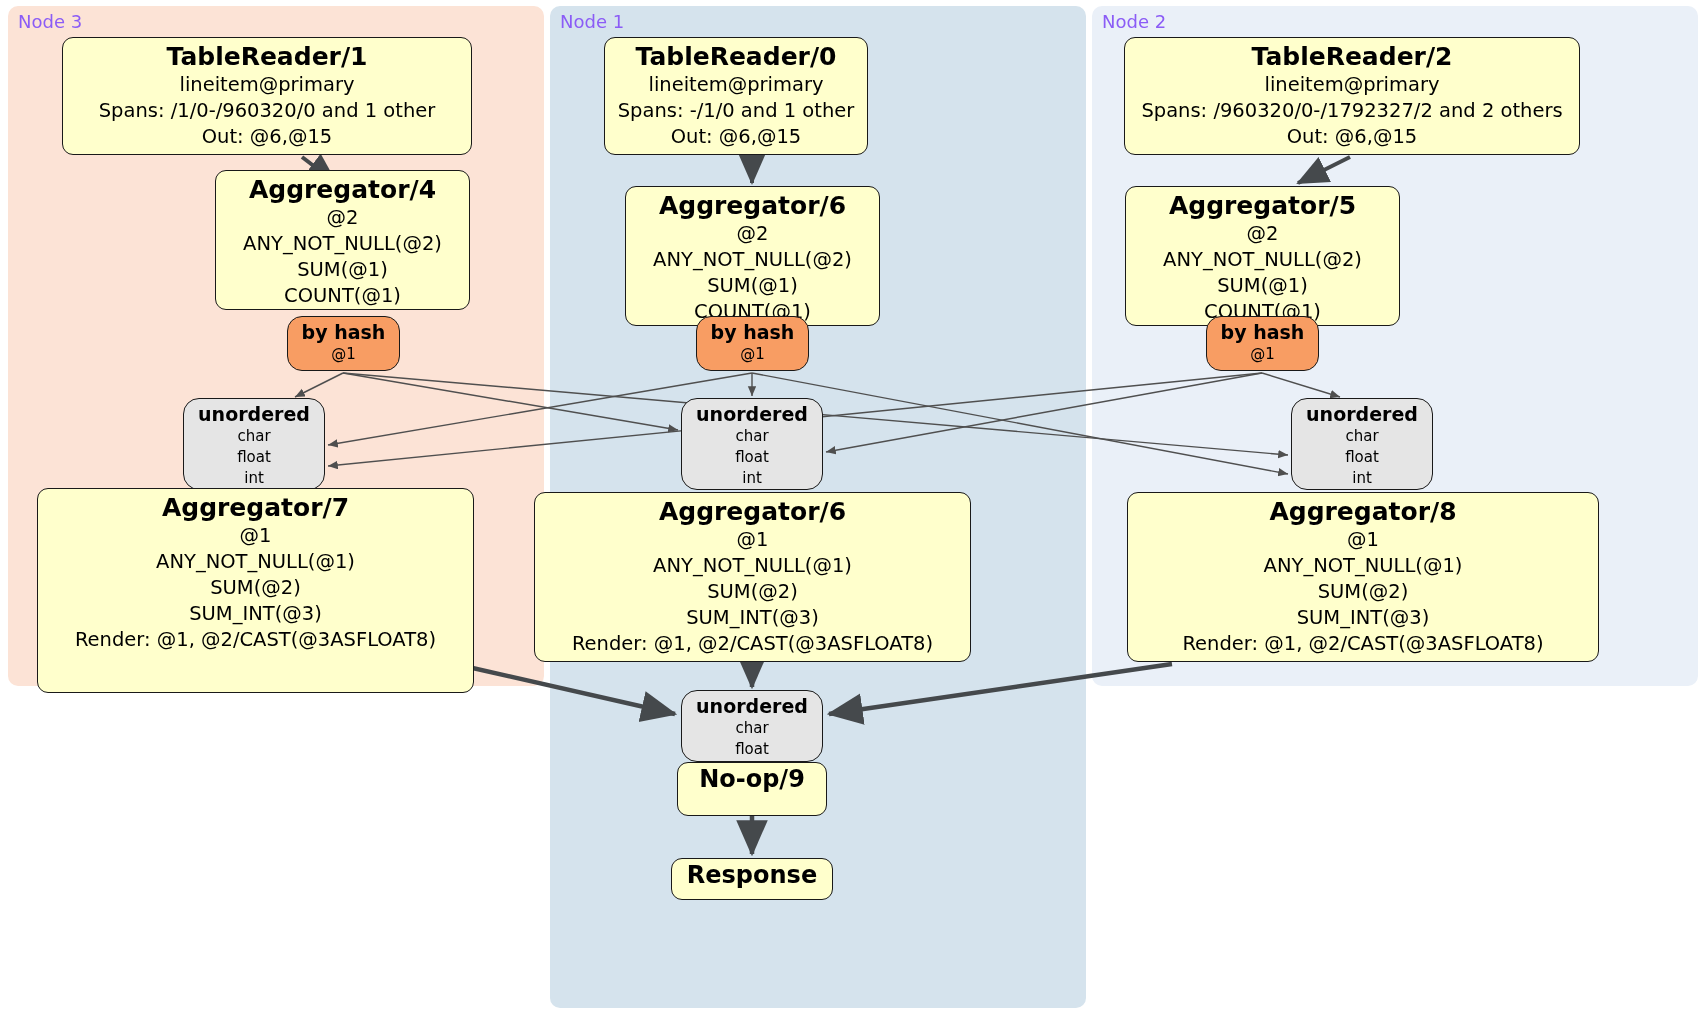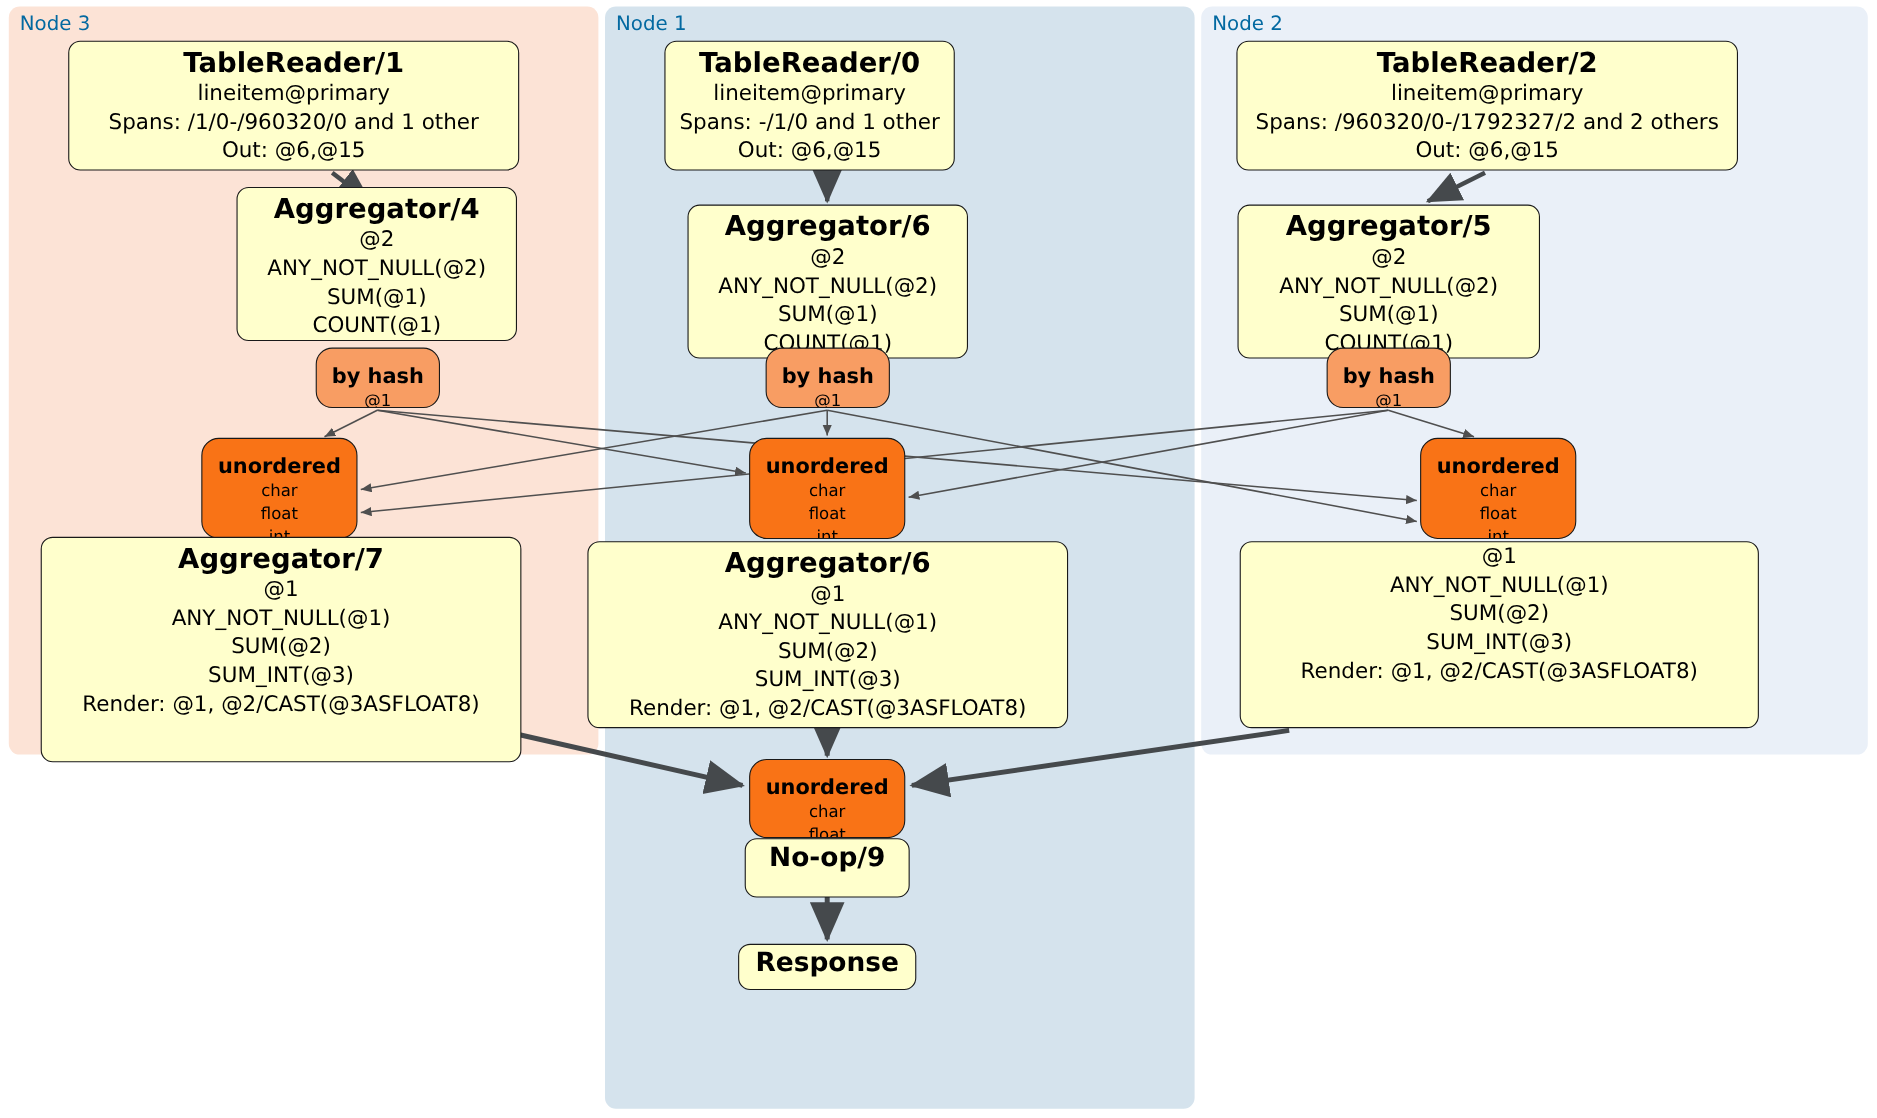"Node 3" .region-label { color: #0369a1 -> #8b5cf6 }
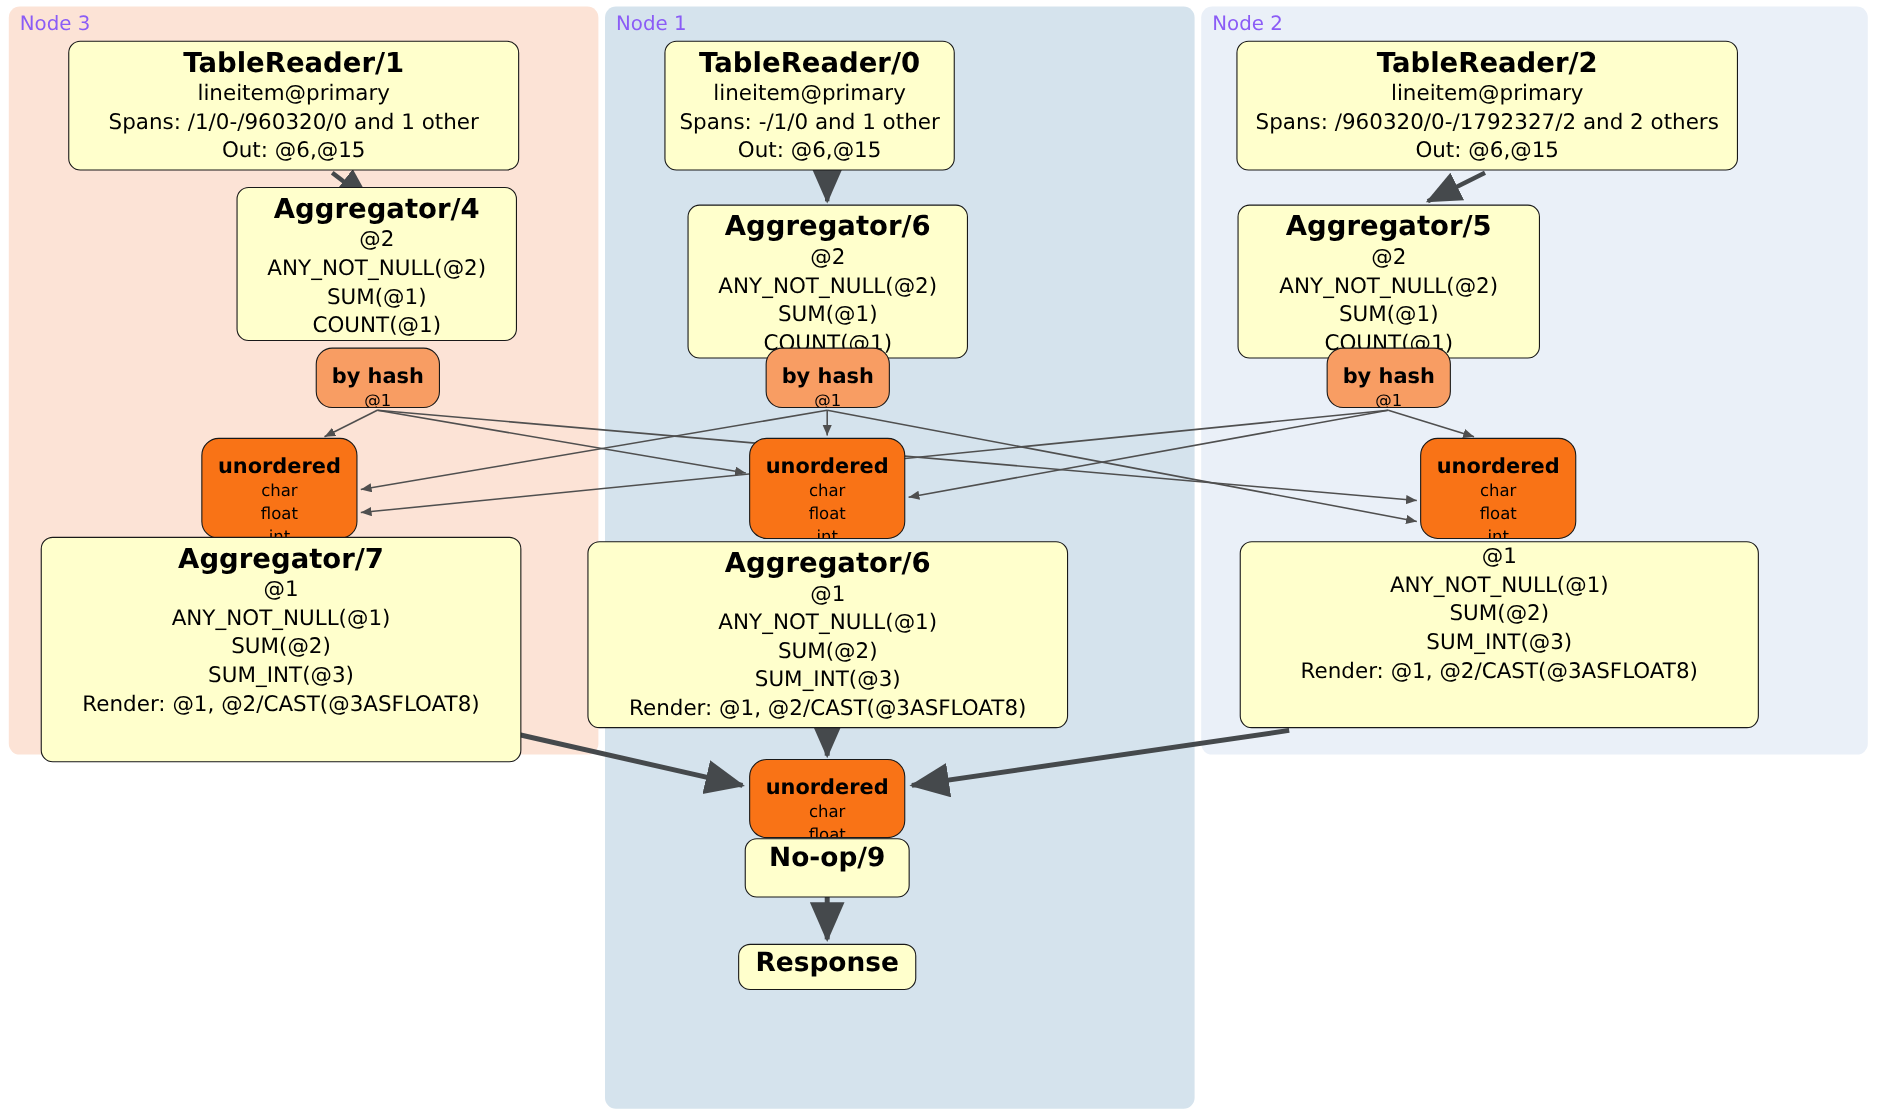"by hash" .hash .bt,.sync .bt { padding-top: 14px -> 4px }
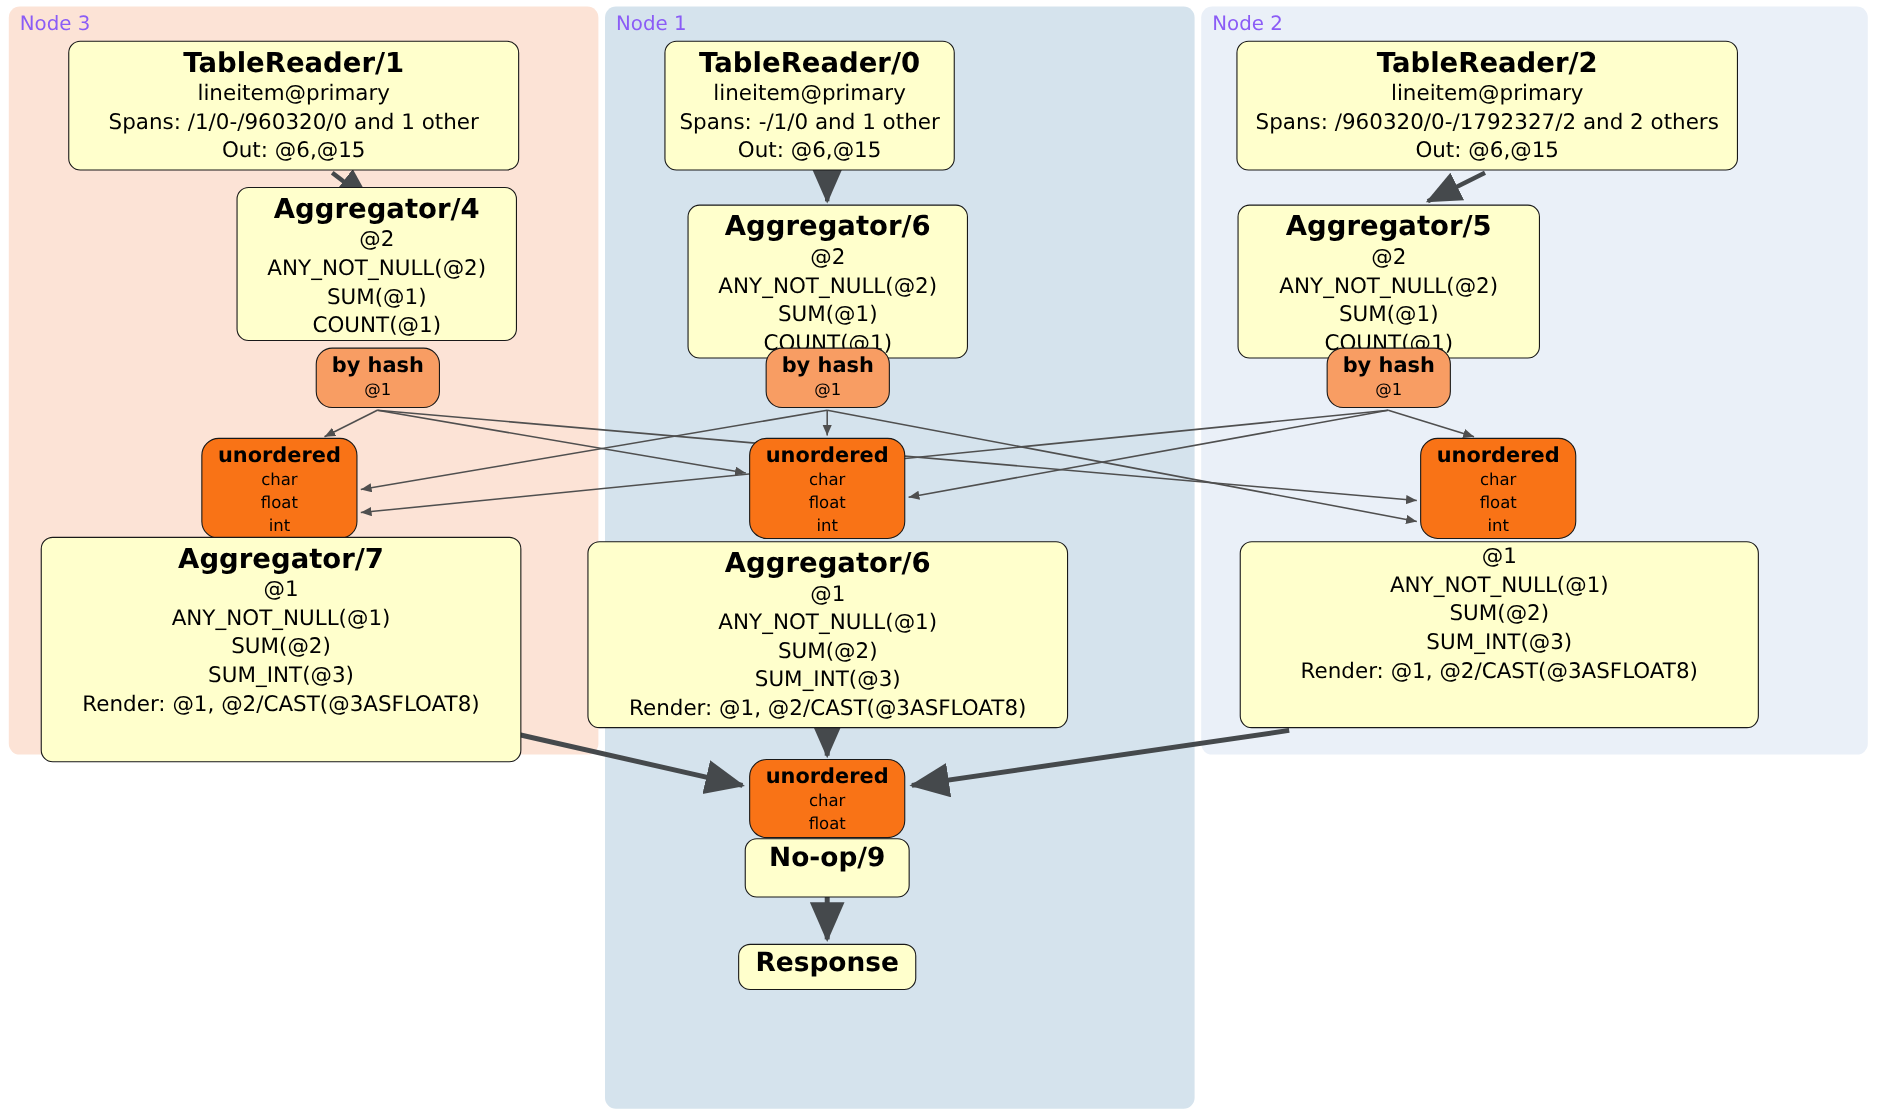"unordered" .blue { background: #f97316 -> #e5e5e5 }
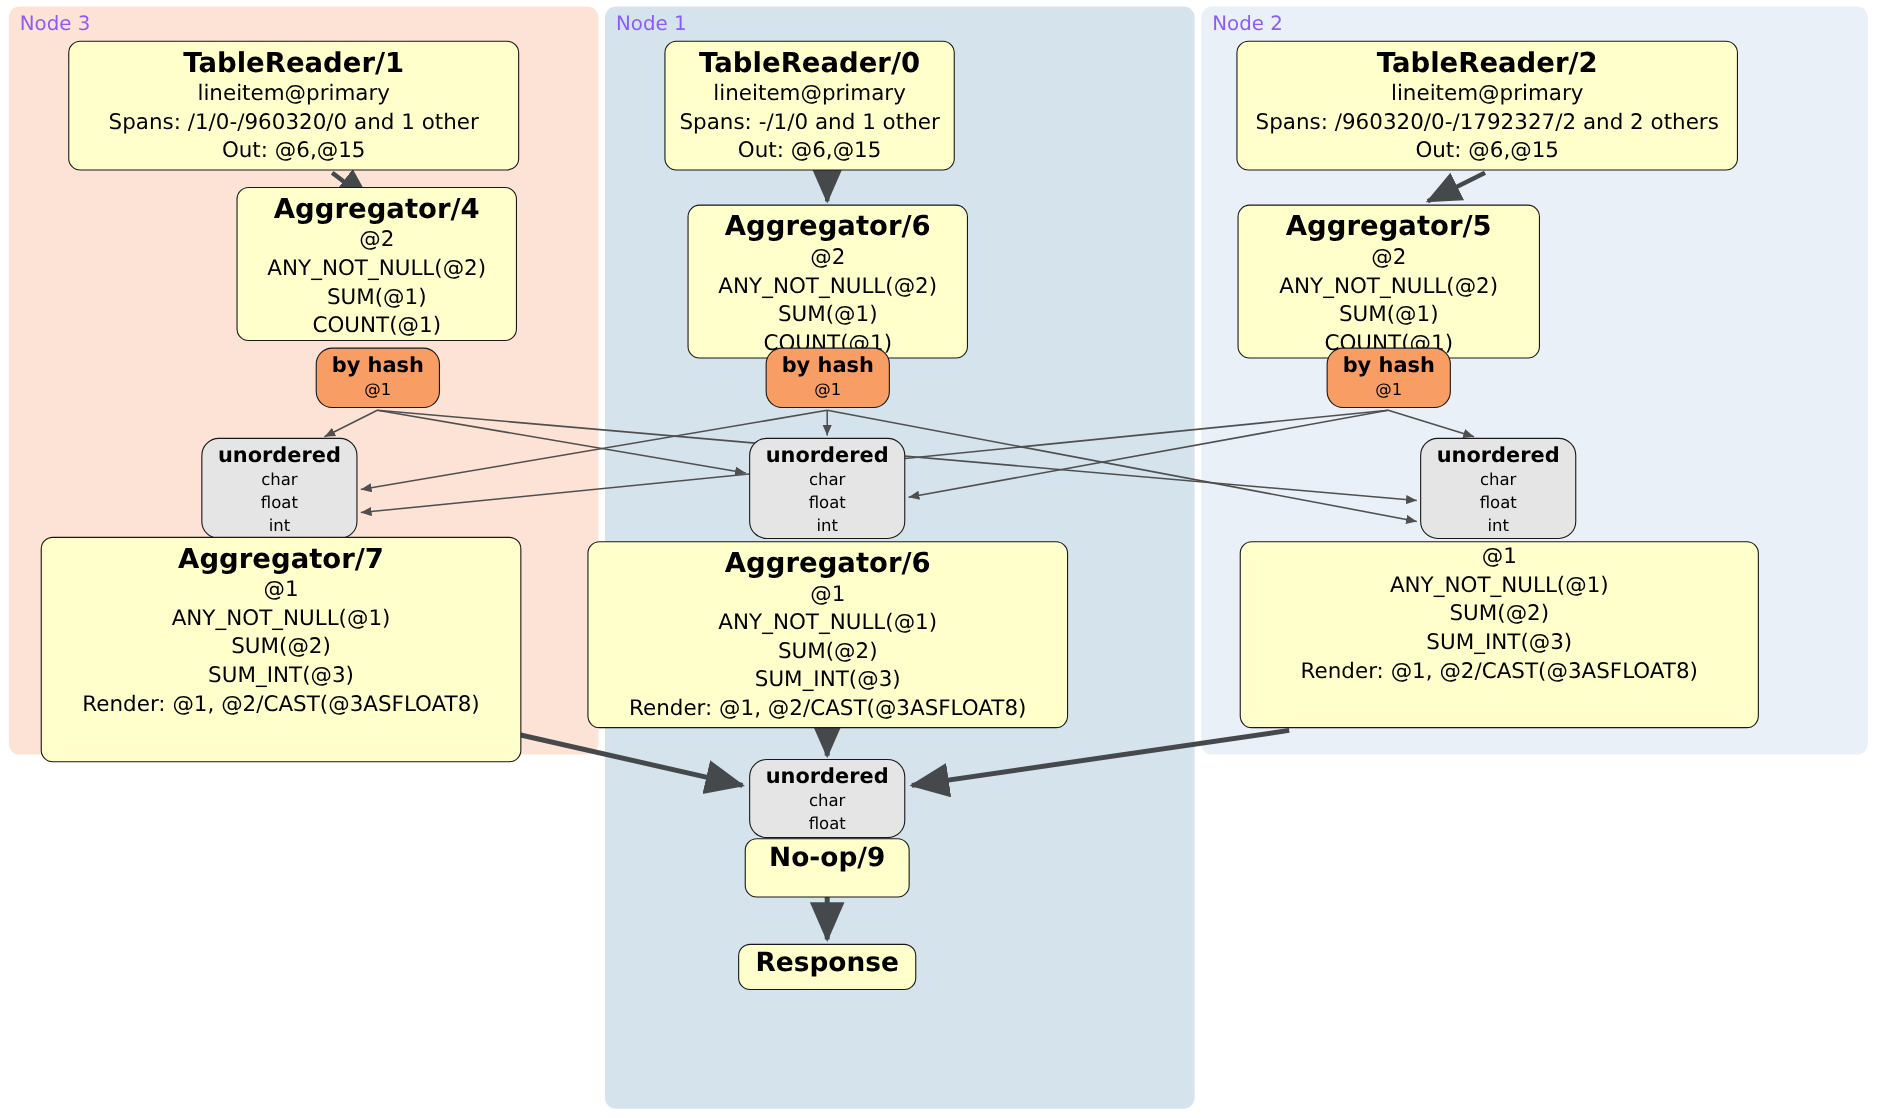"Aggregator/8" div.bt { html: none -> <div>Aggregator/8</div> }
